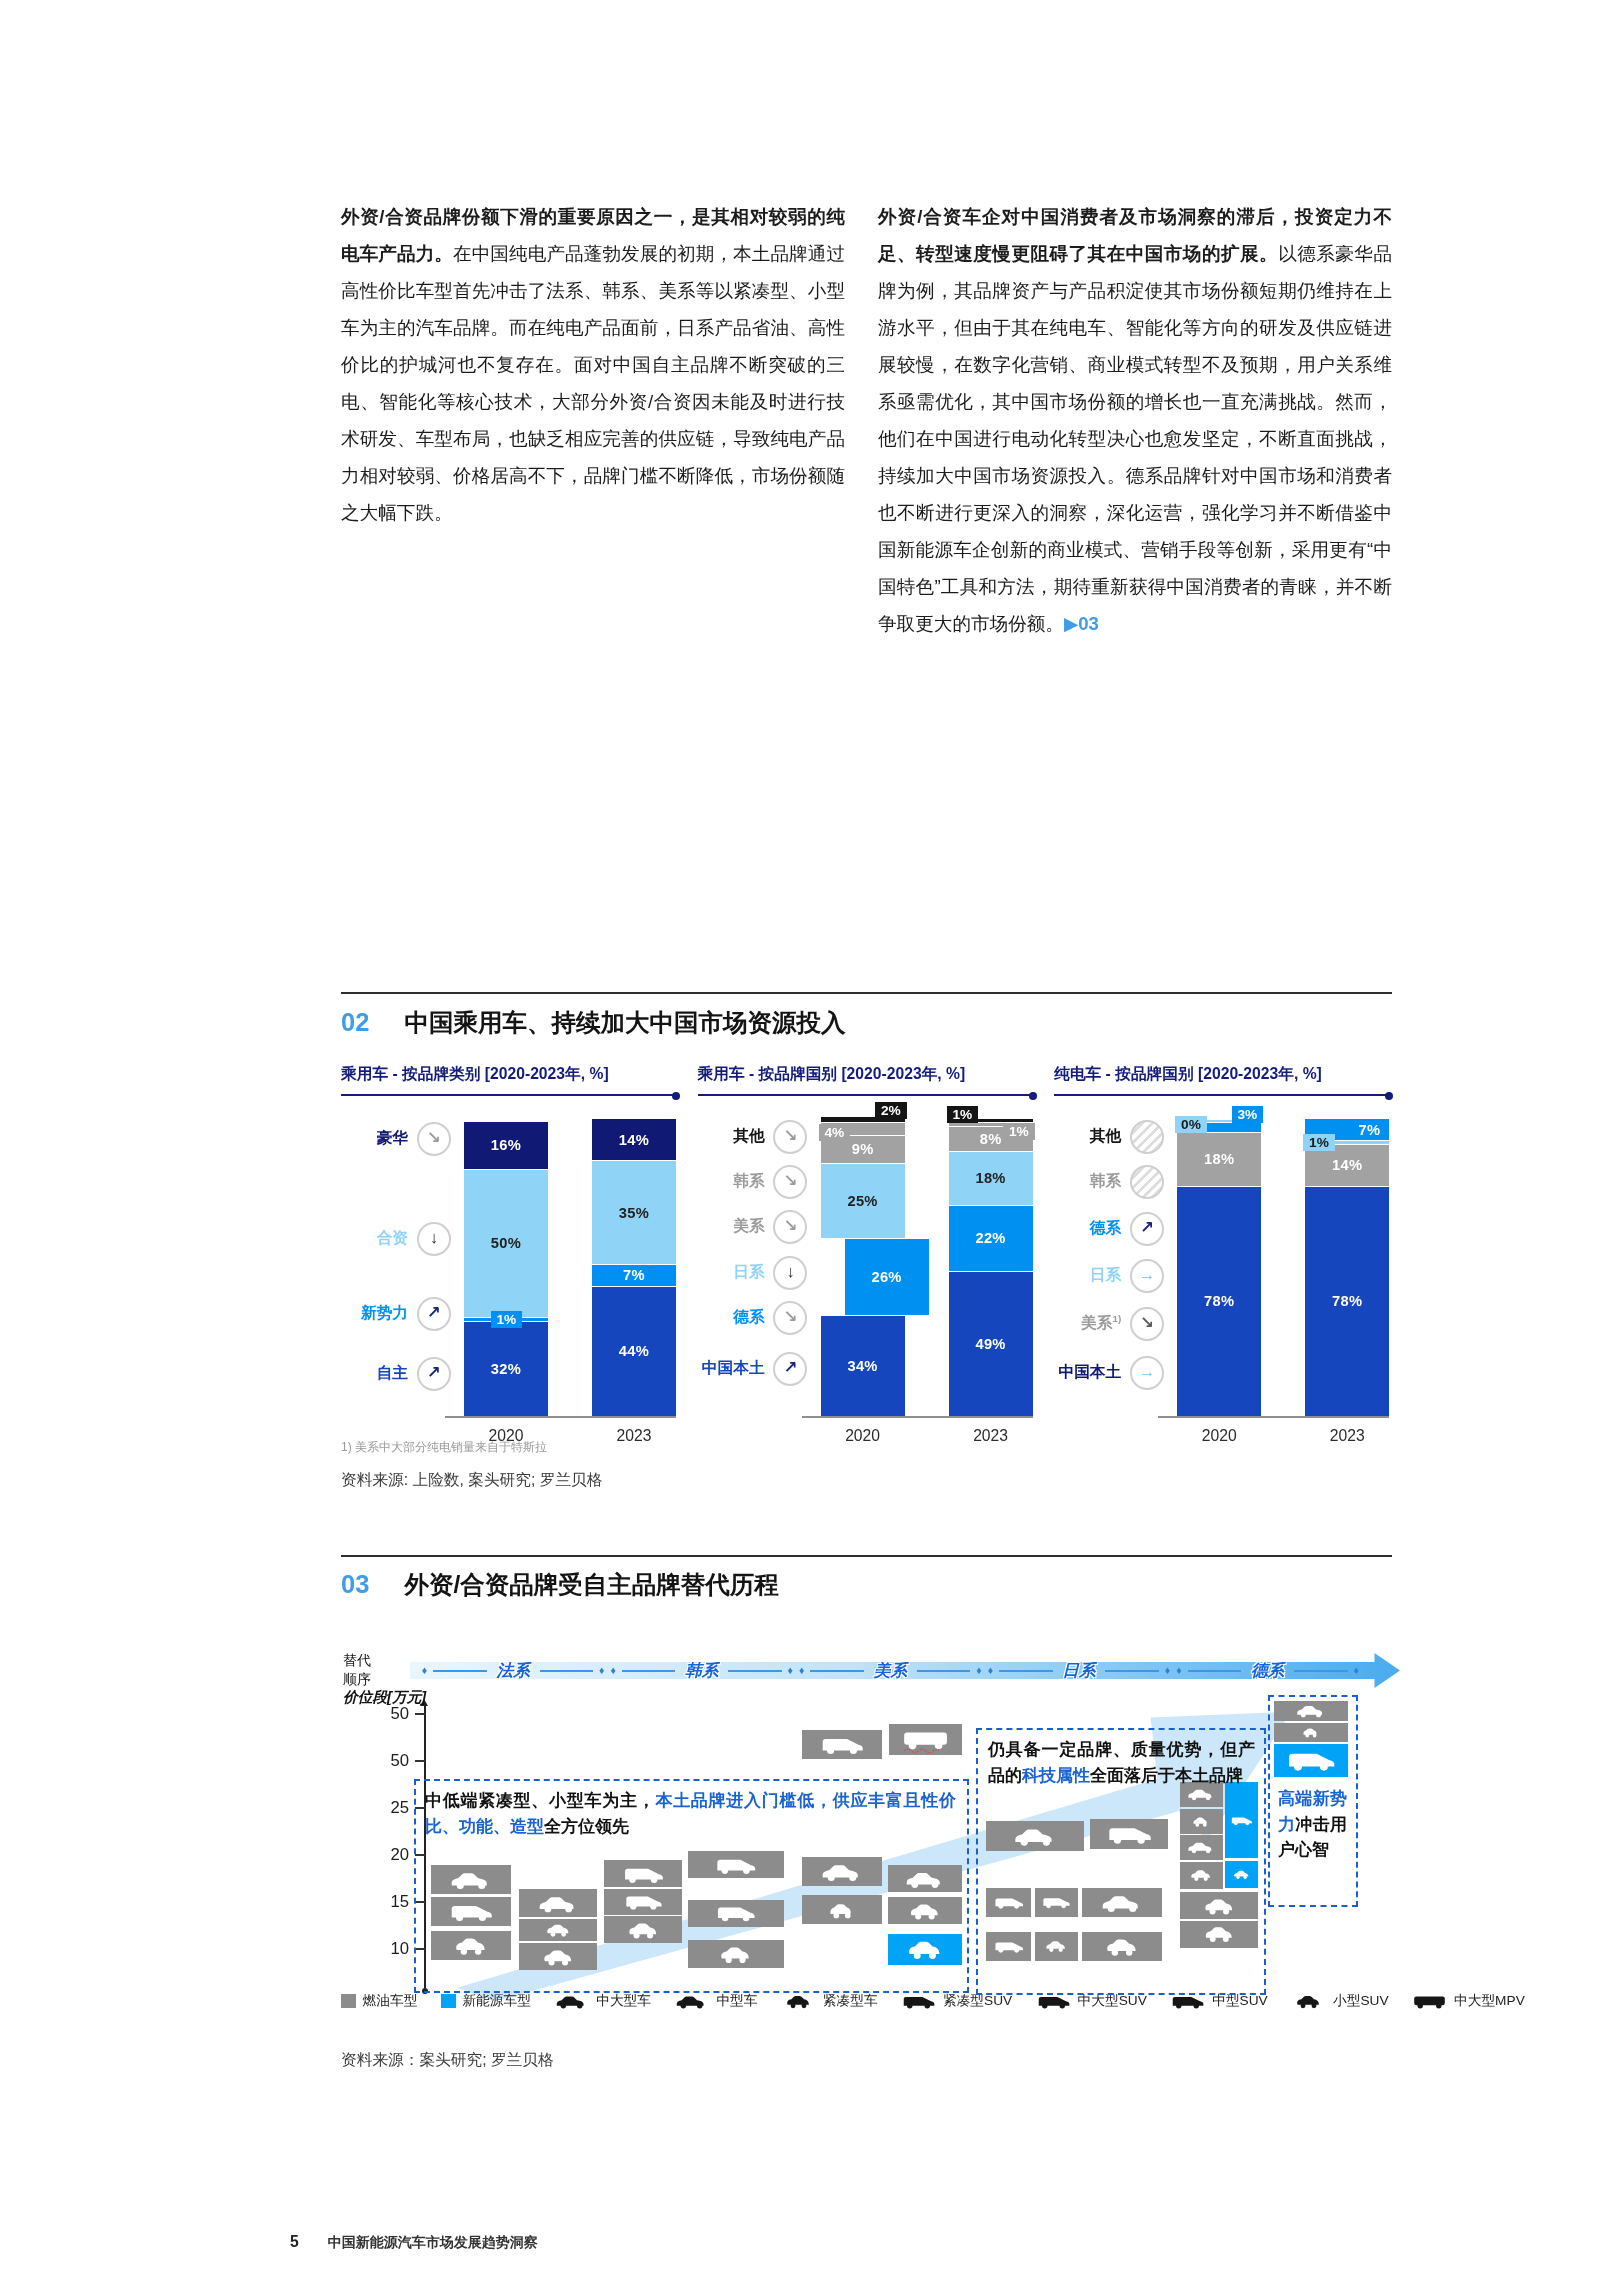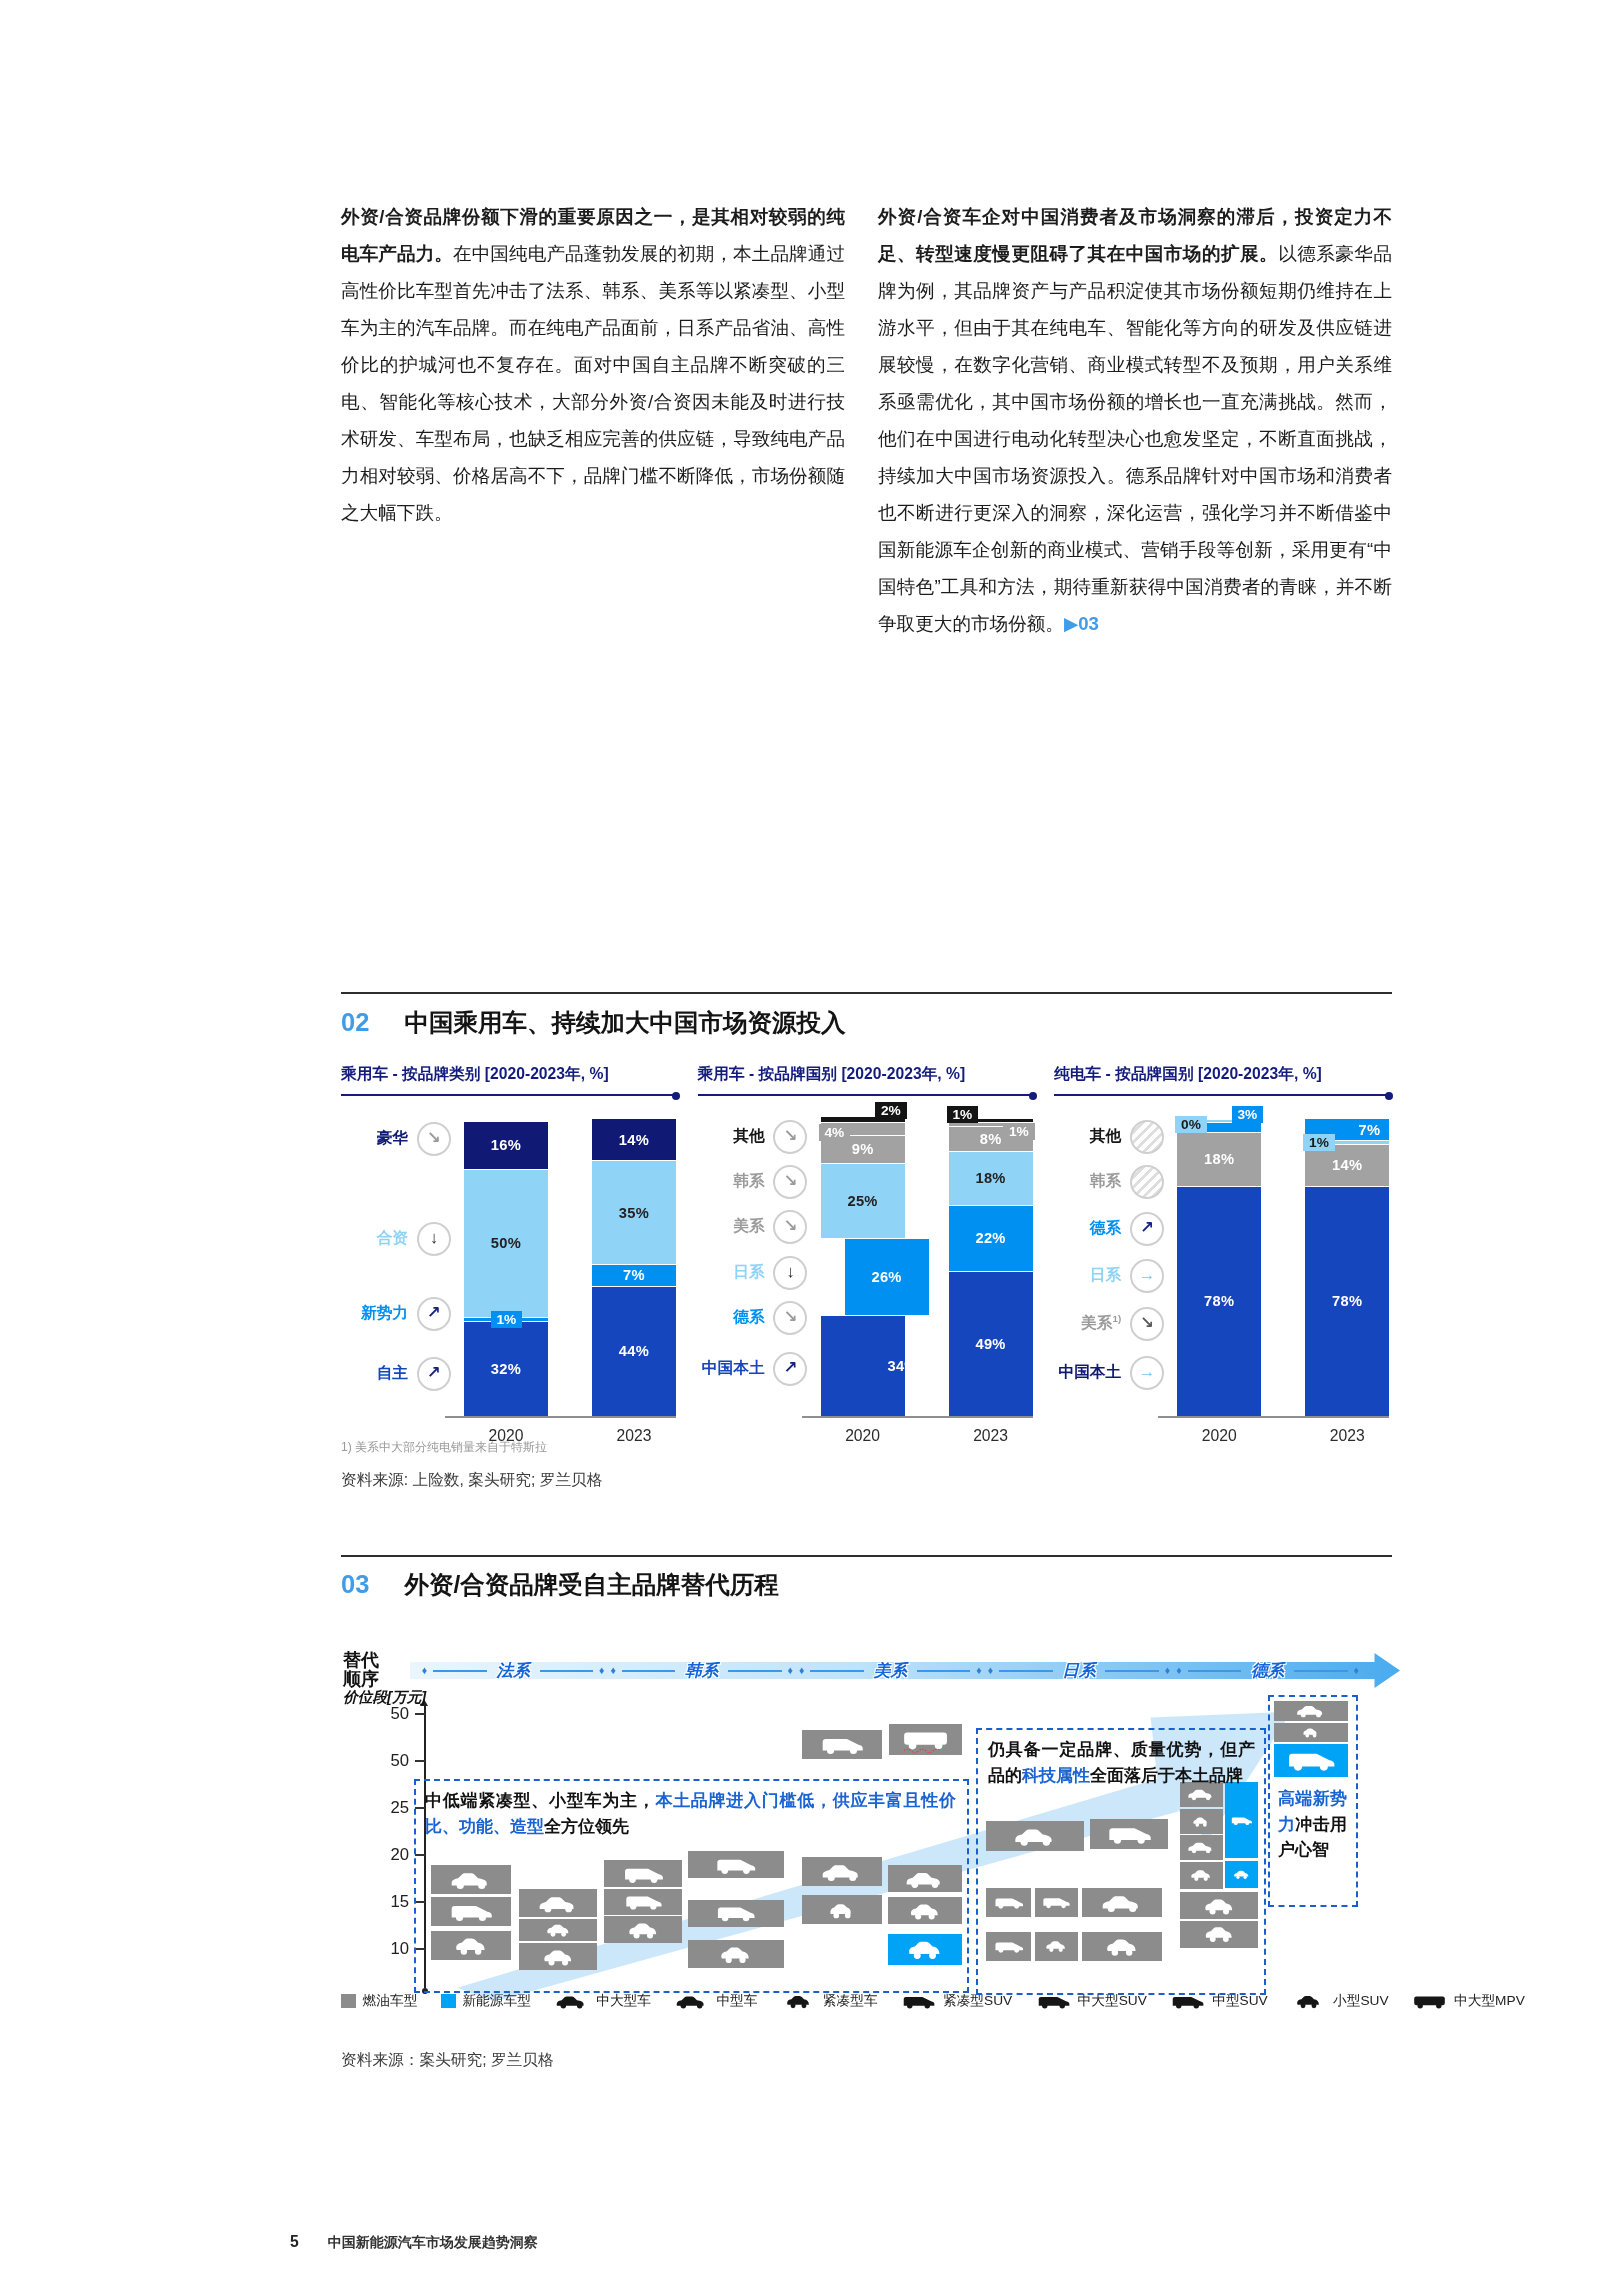"34%" span.seg-label { padding-left: 40px -> none }
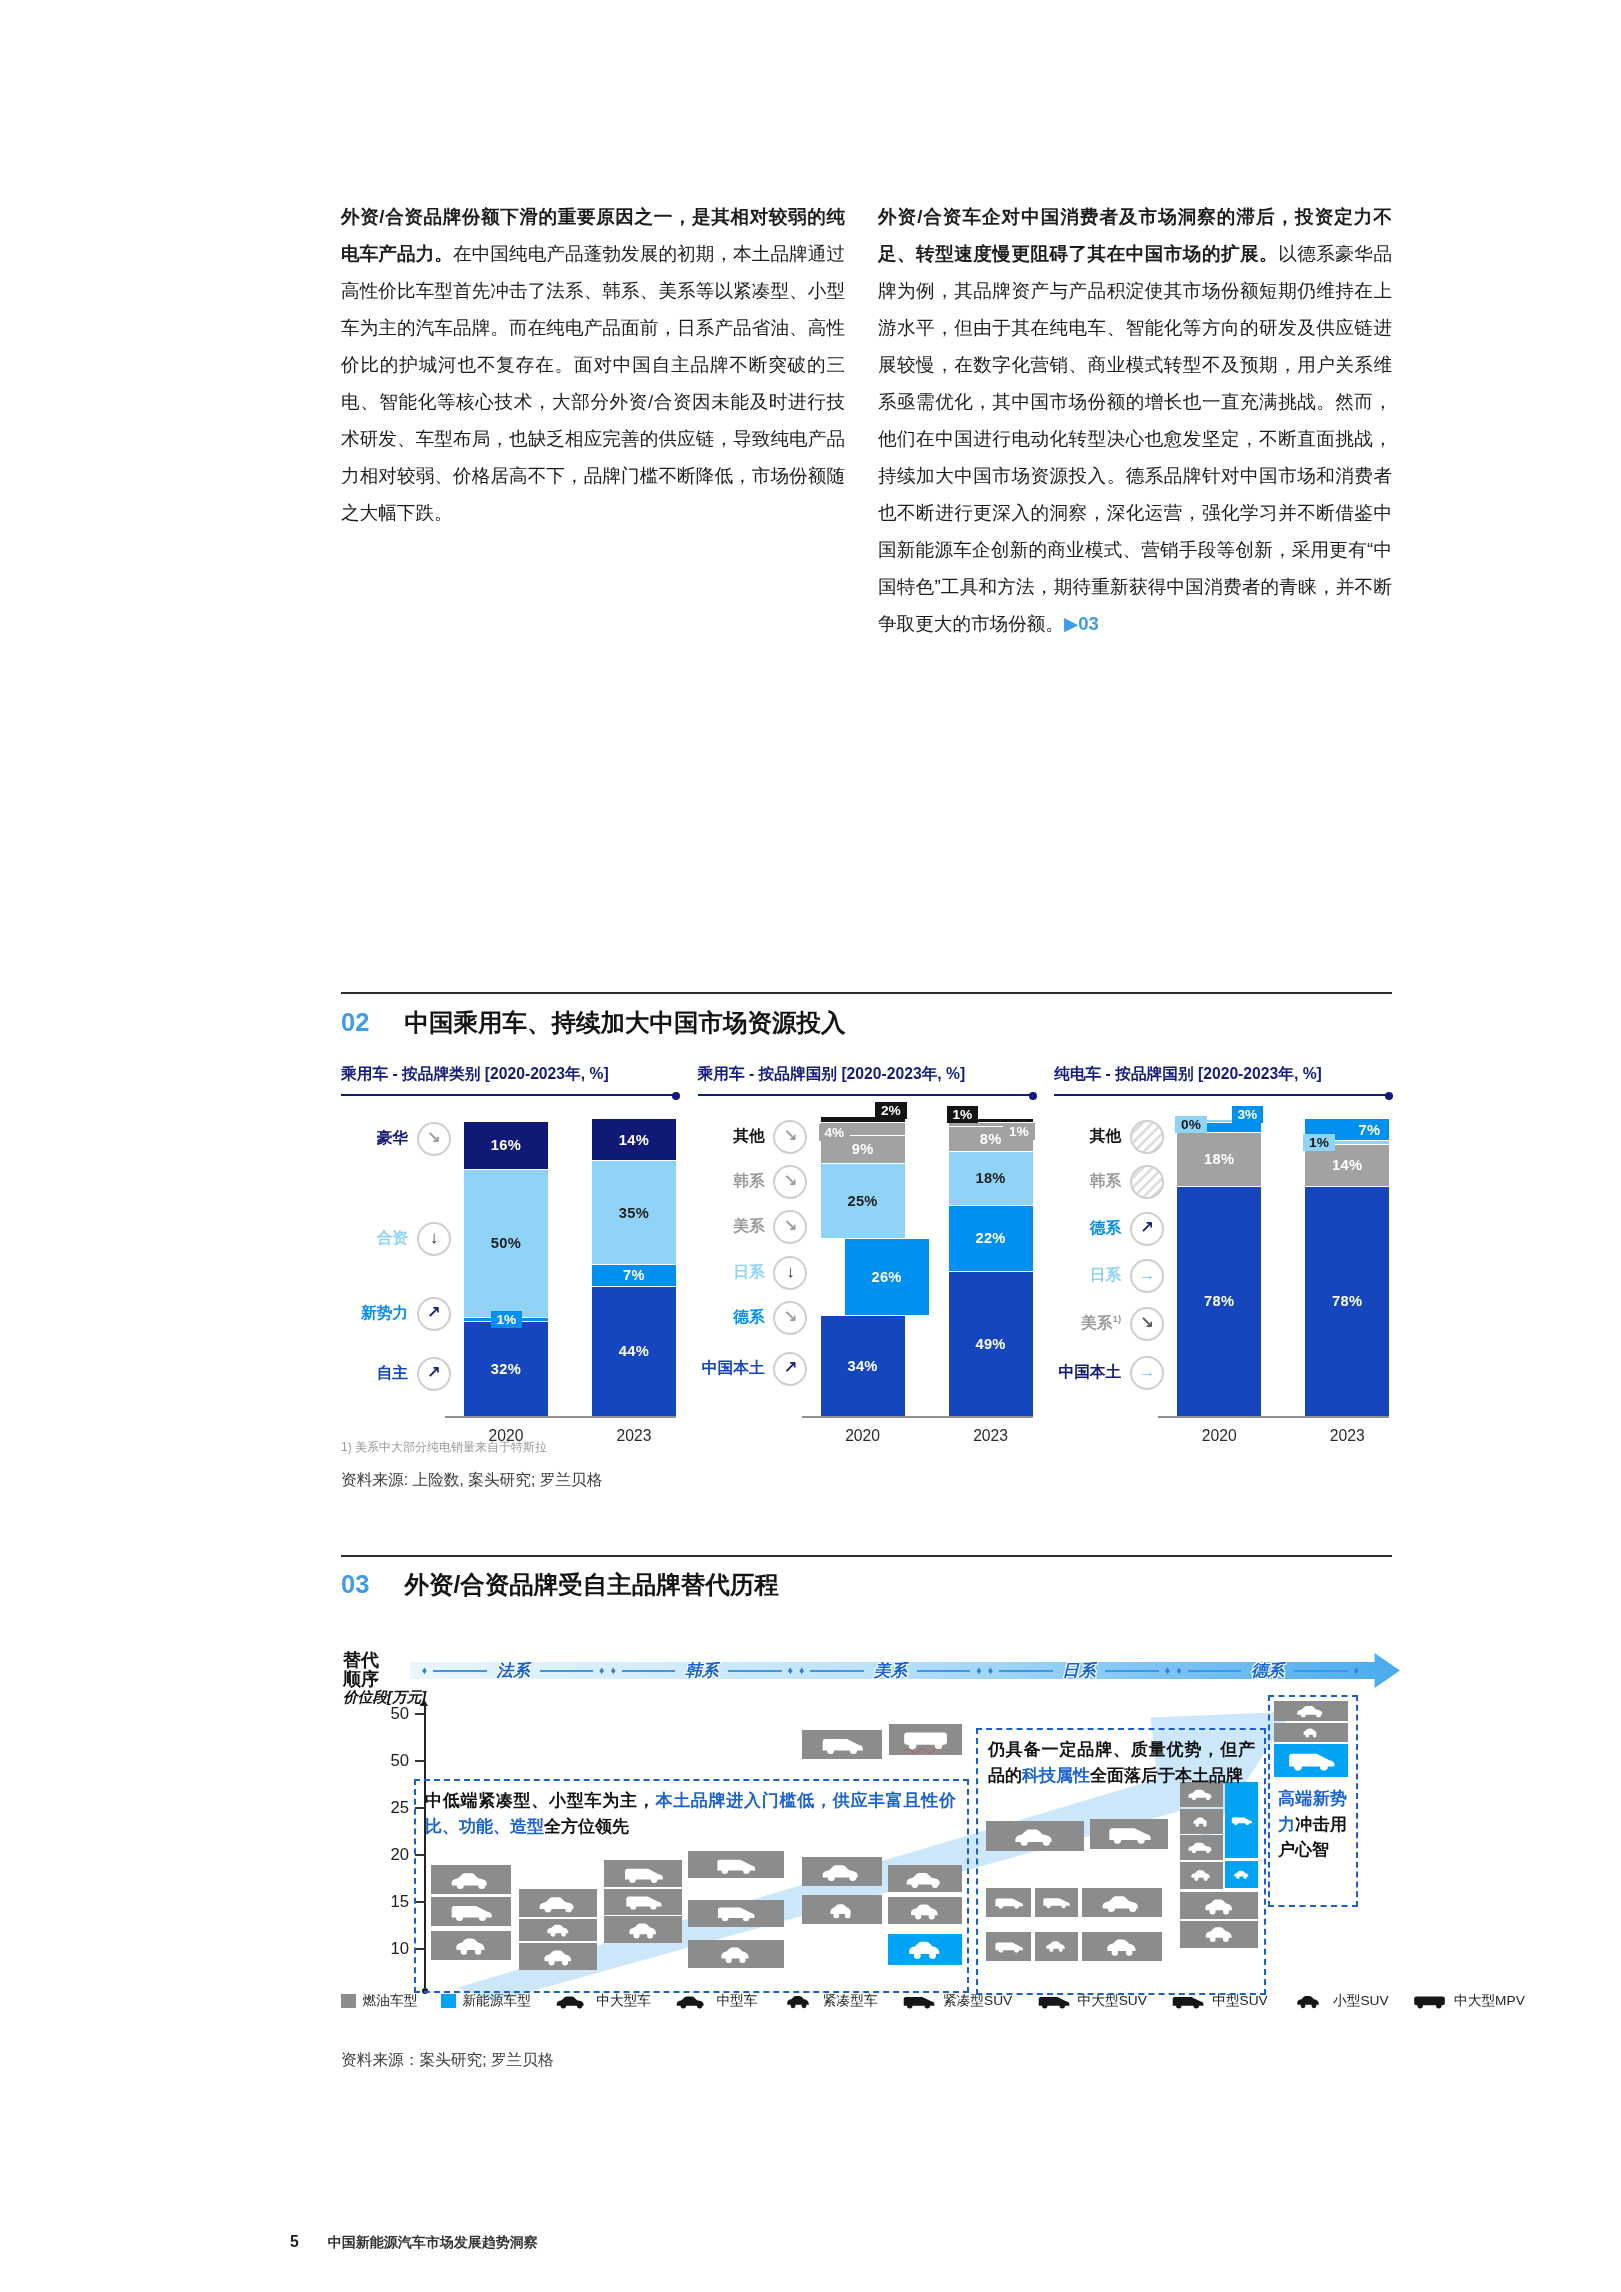"替代" .order-label { font-size: 18px -> 14px; font-weight: 700 -> 400 }
